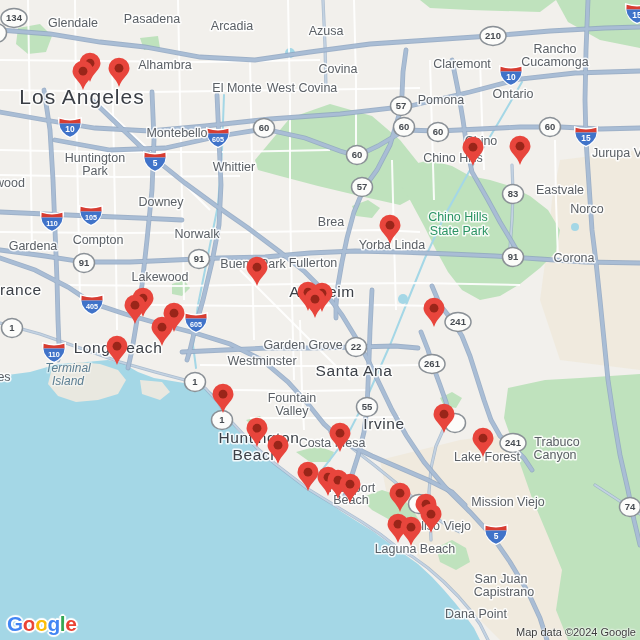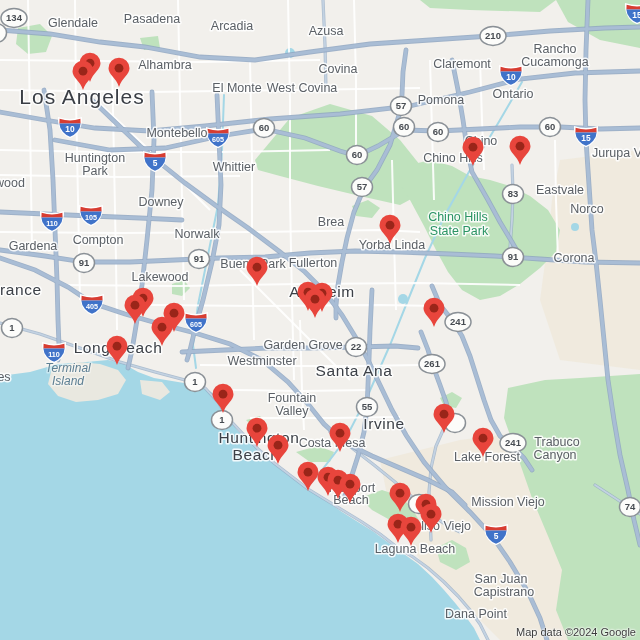"Google" div.logo { html: none -> <div><span>G</span><span>o</span><span>o</span><span>g</span><span>l</span><span>e</span></div> }
